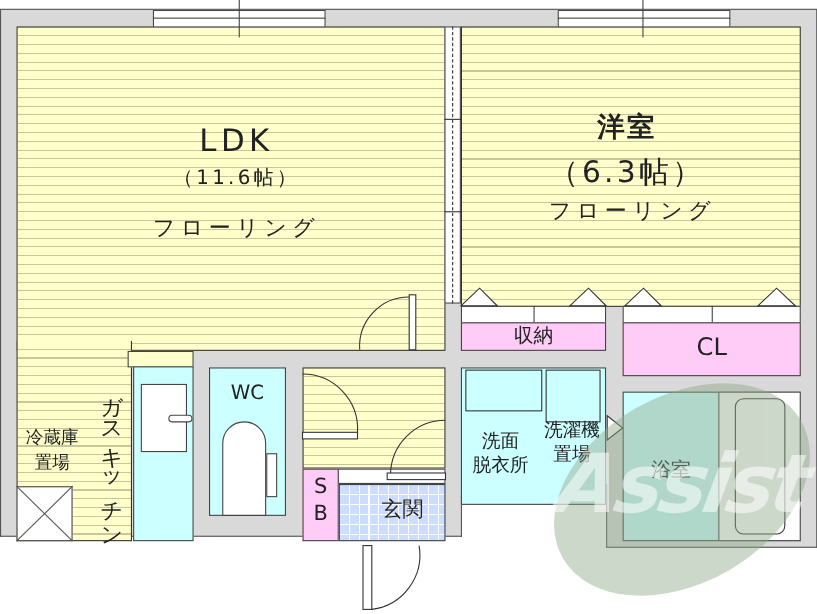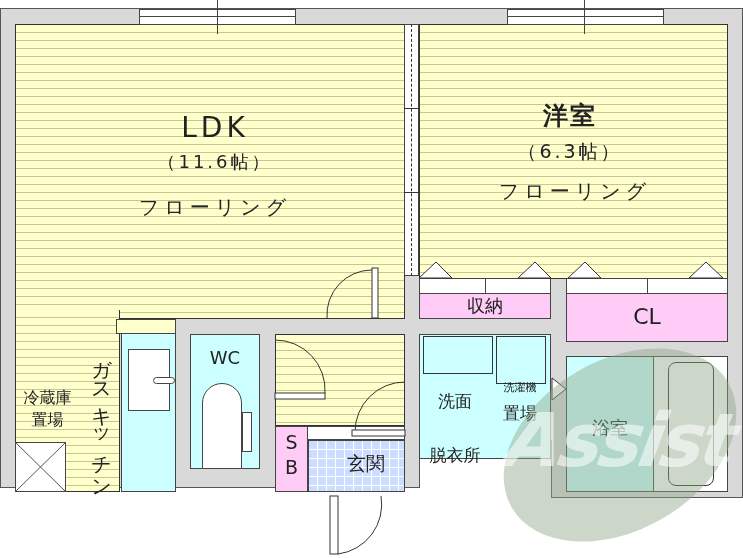"（6.3帖）" div.label { font-size: 19px -> 27px }
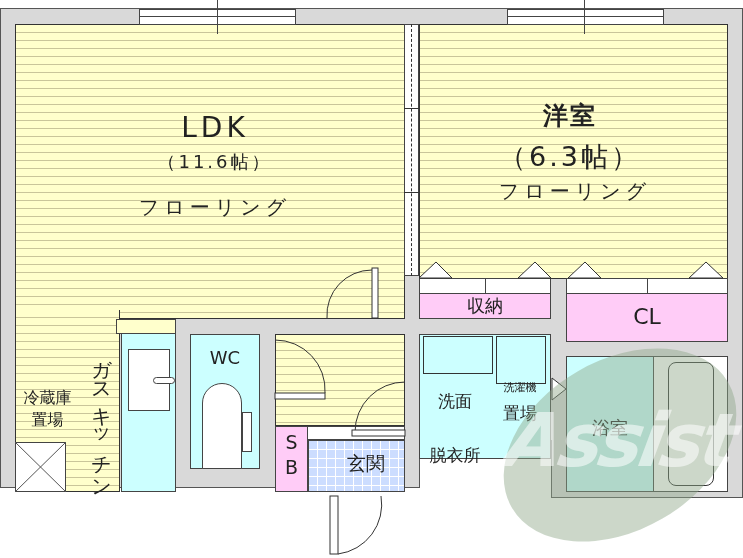"洗濯機" div.label { font-size: 11px -> 17px }
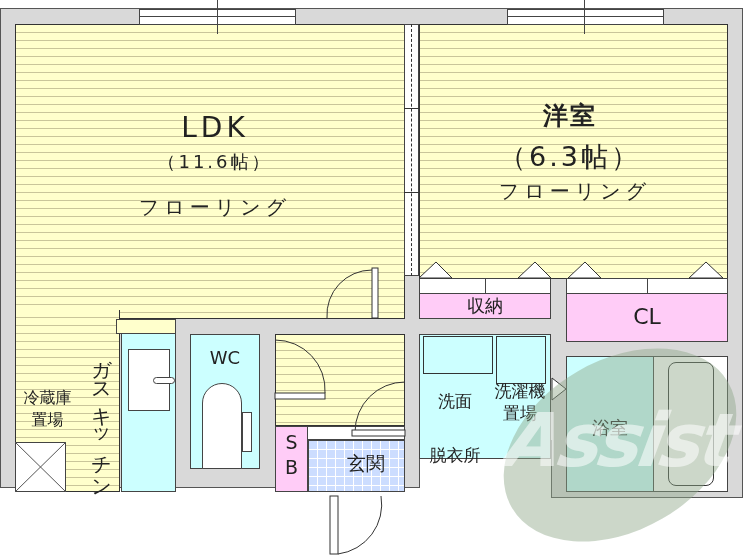"脱衣所" div.label { margin-top: 32px -> none }
